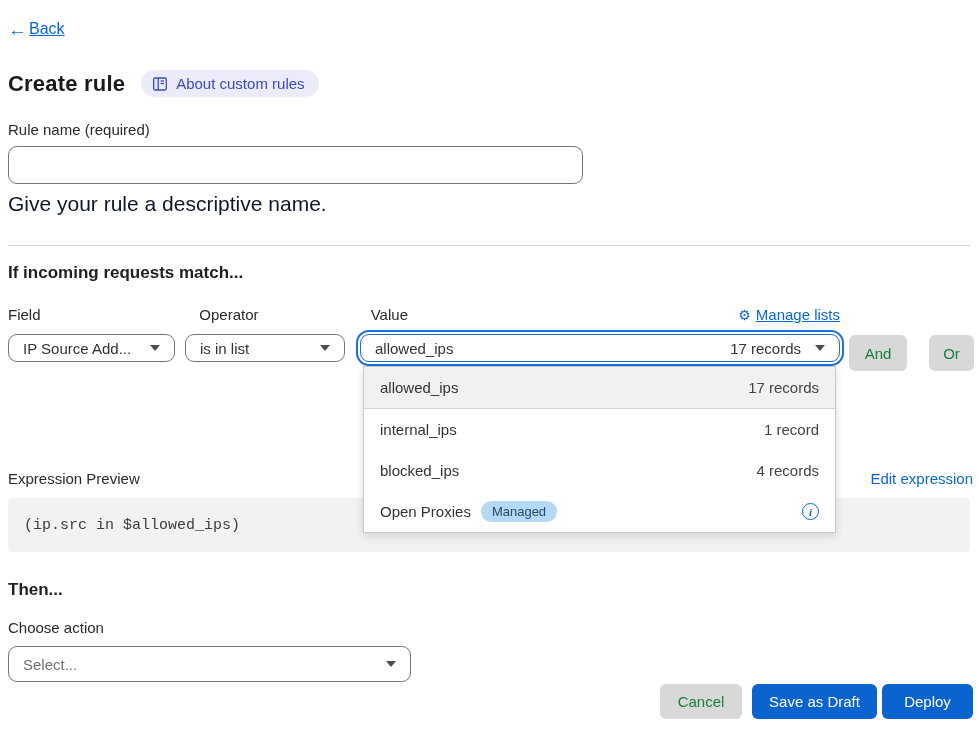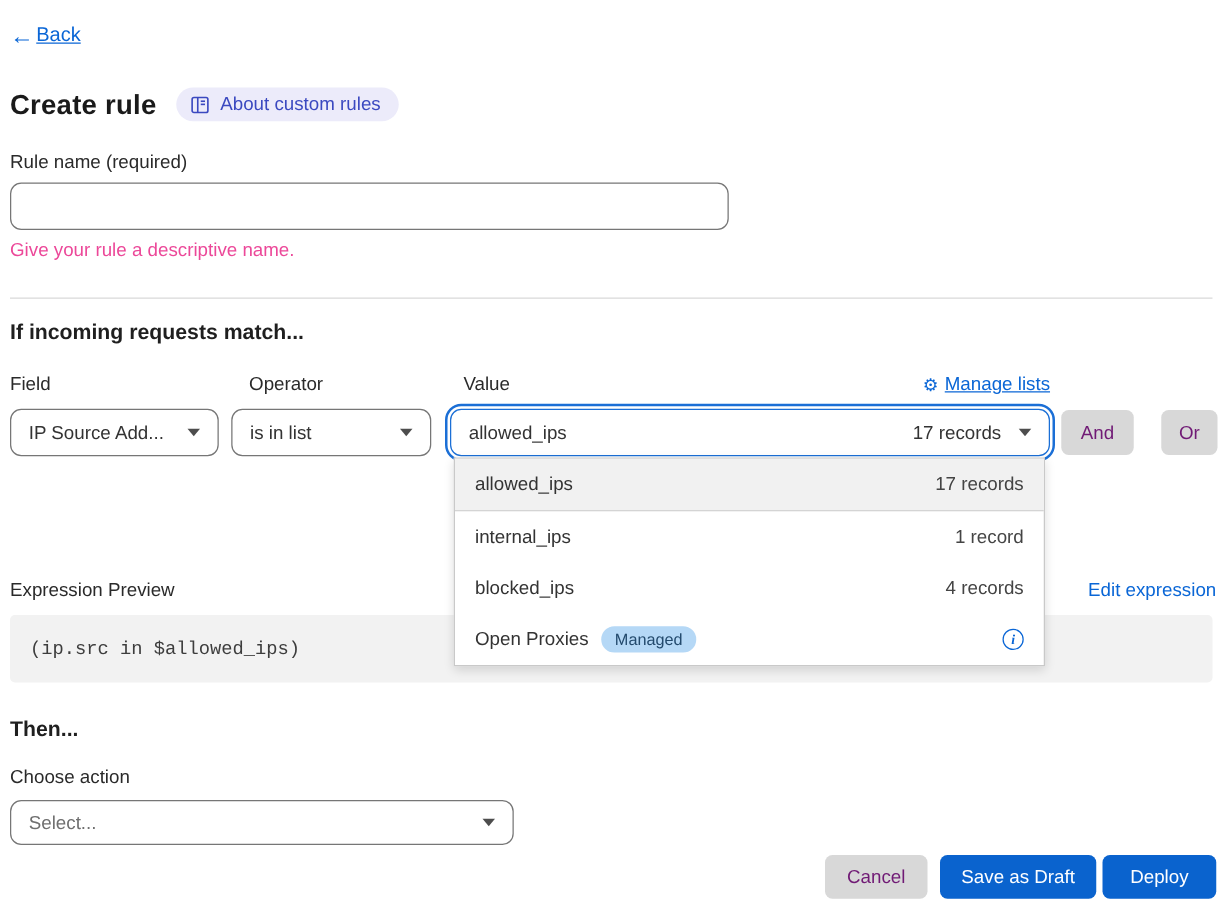"Give your rule a descriptive" .helper-text { color: #ec4899 -> #0f172a; font-size: 15px -> 21px }
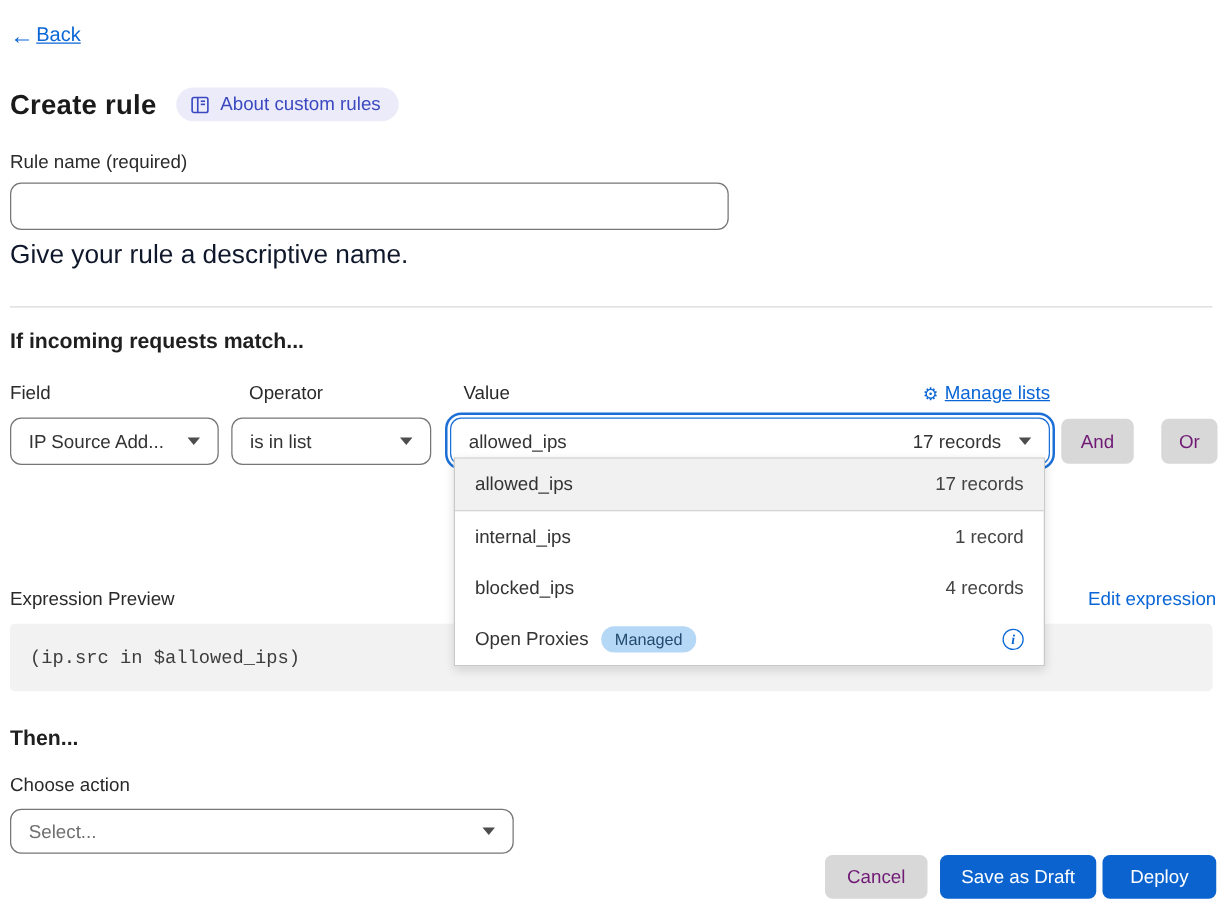"IP Source Add..." .select-box { height: 38px -> 28px }
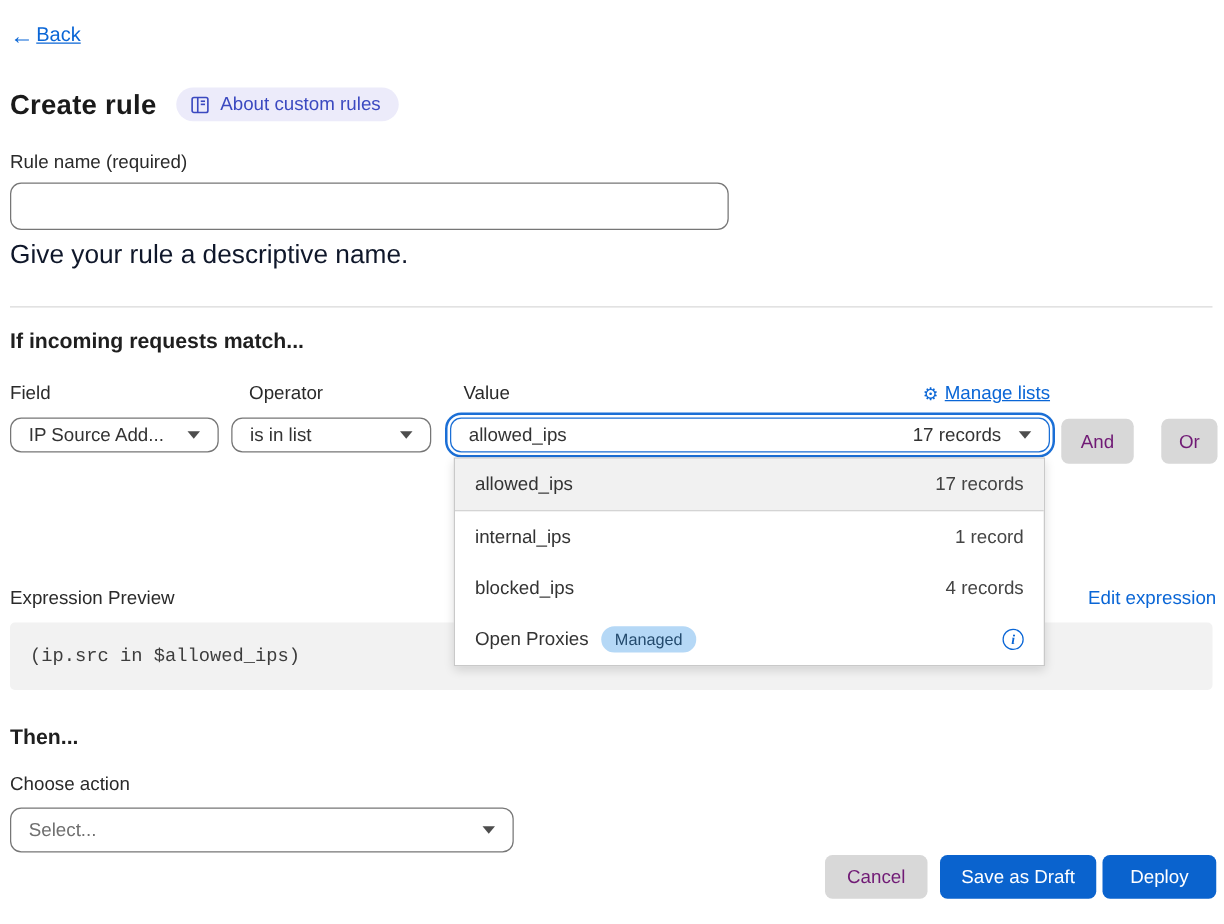"And" .btn-gray { color: #701a75 -> #15803d }
